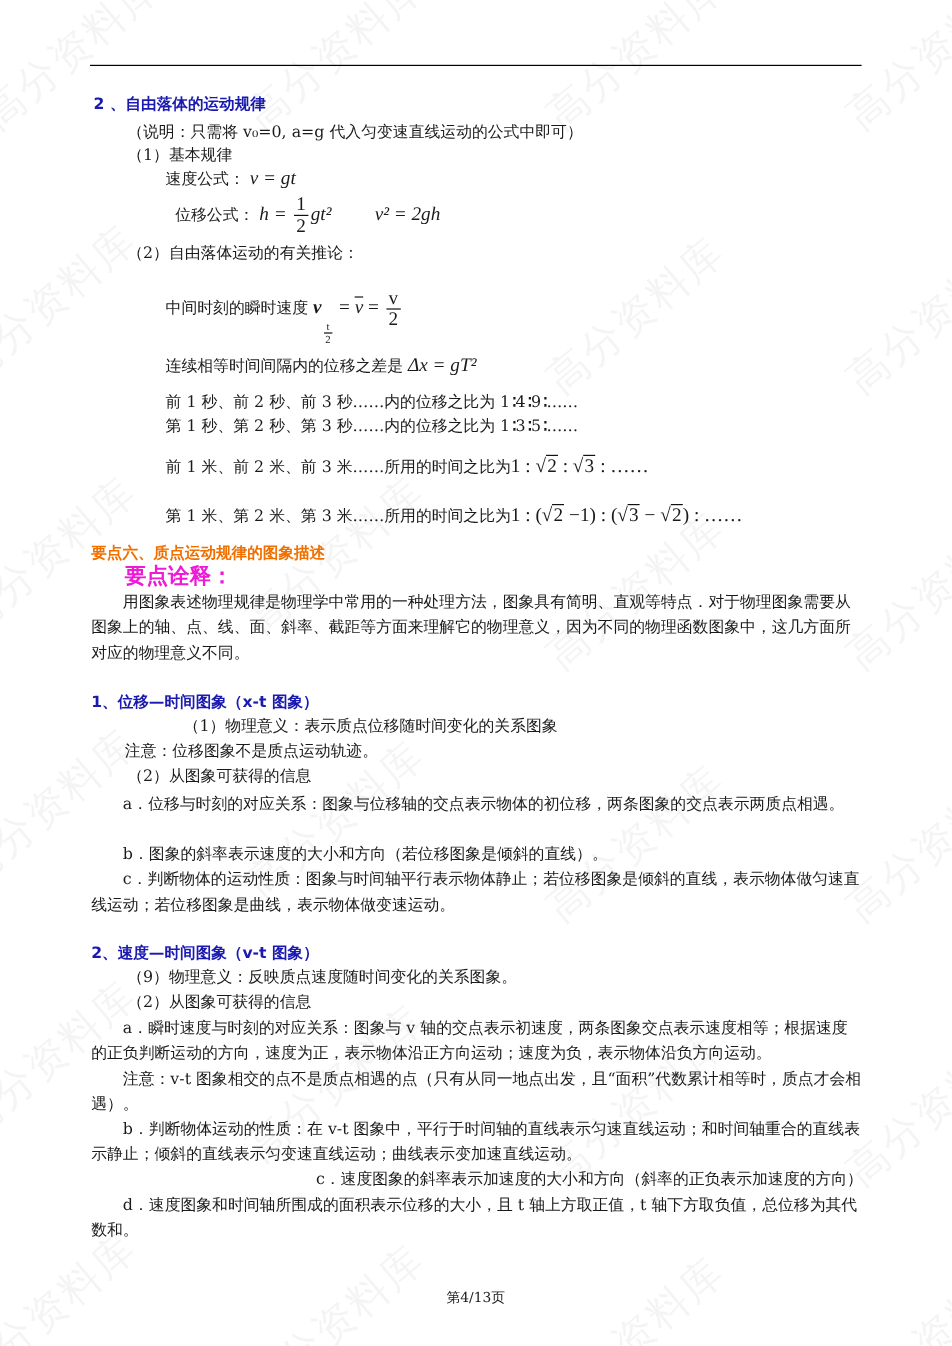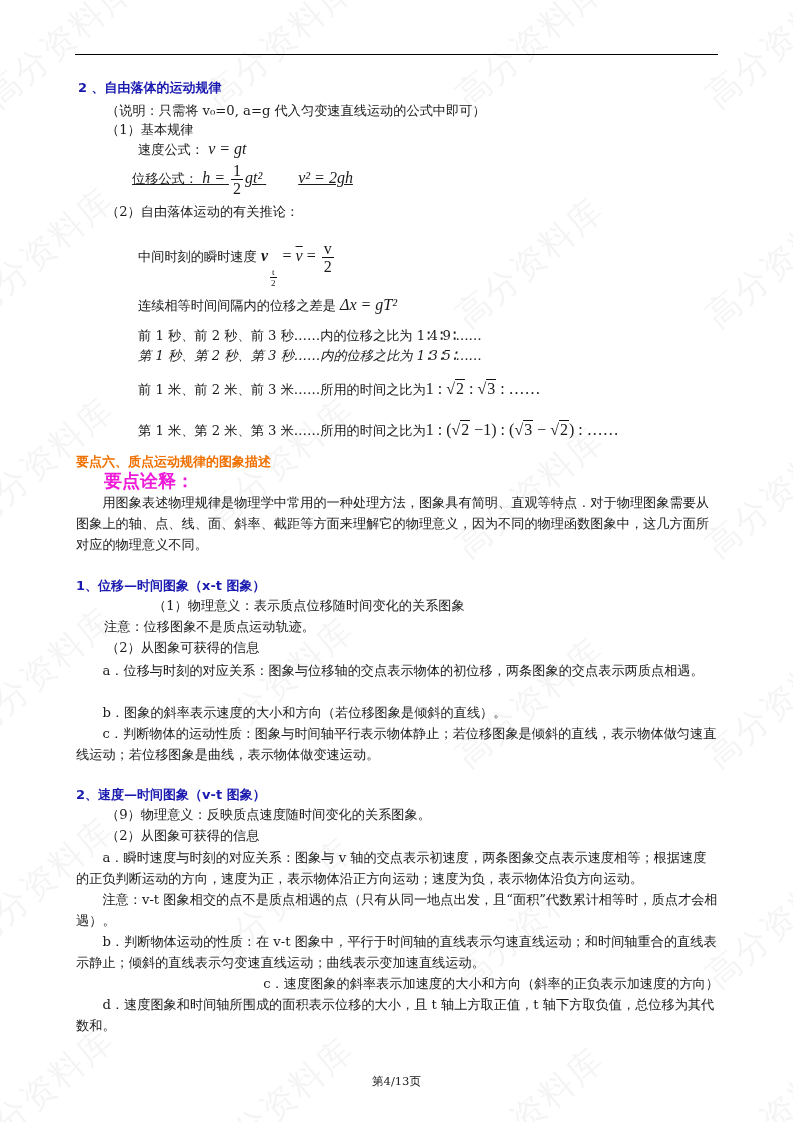"位移公式： h =" div.line { left: 132px -> 146px; text-decoration: underline -> none }
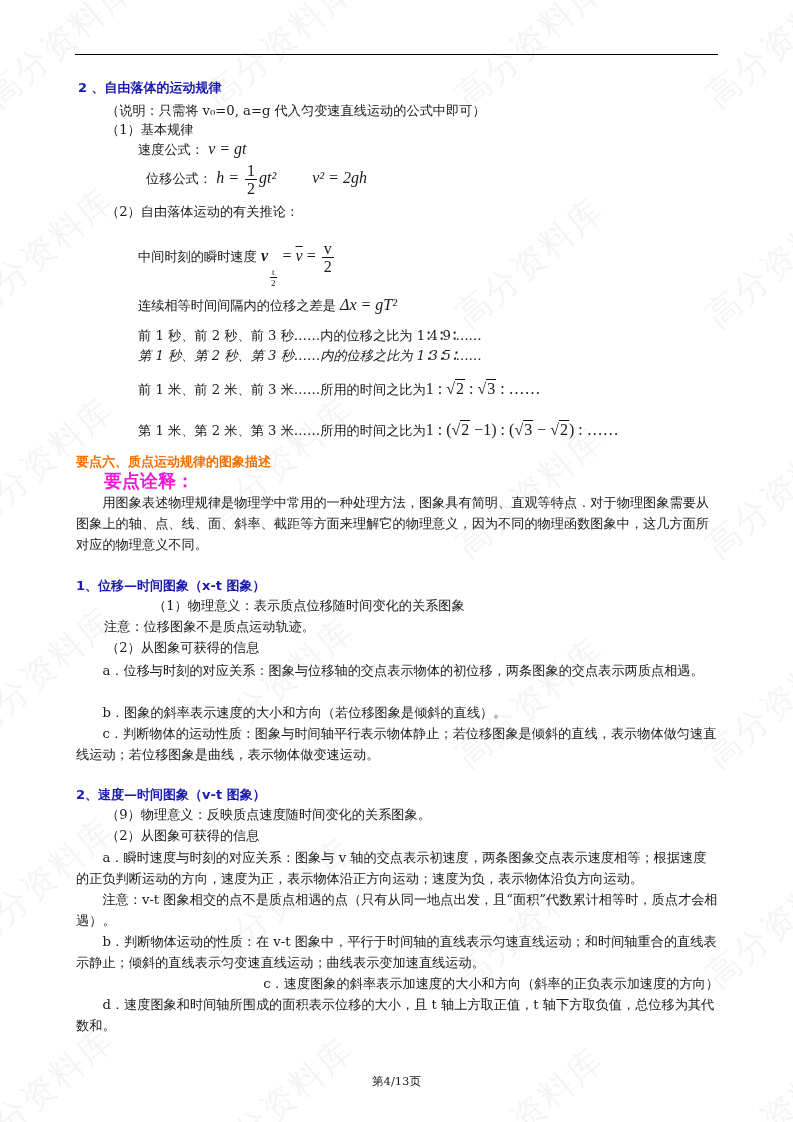"第 1 秒、第 2 秒、第" div.line { font-style: italic -> none }
